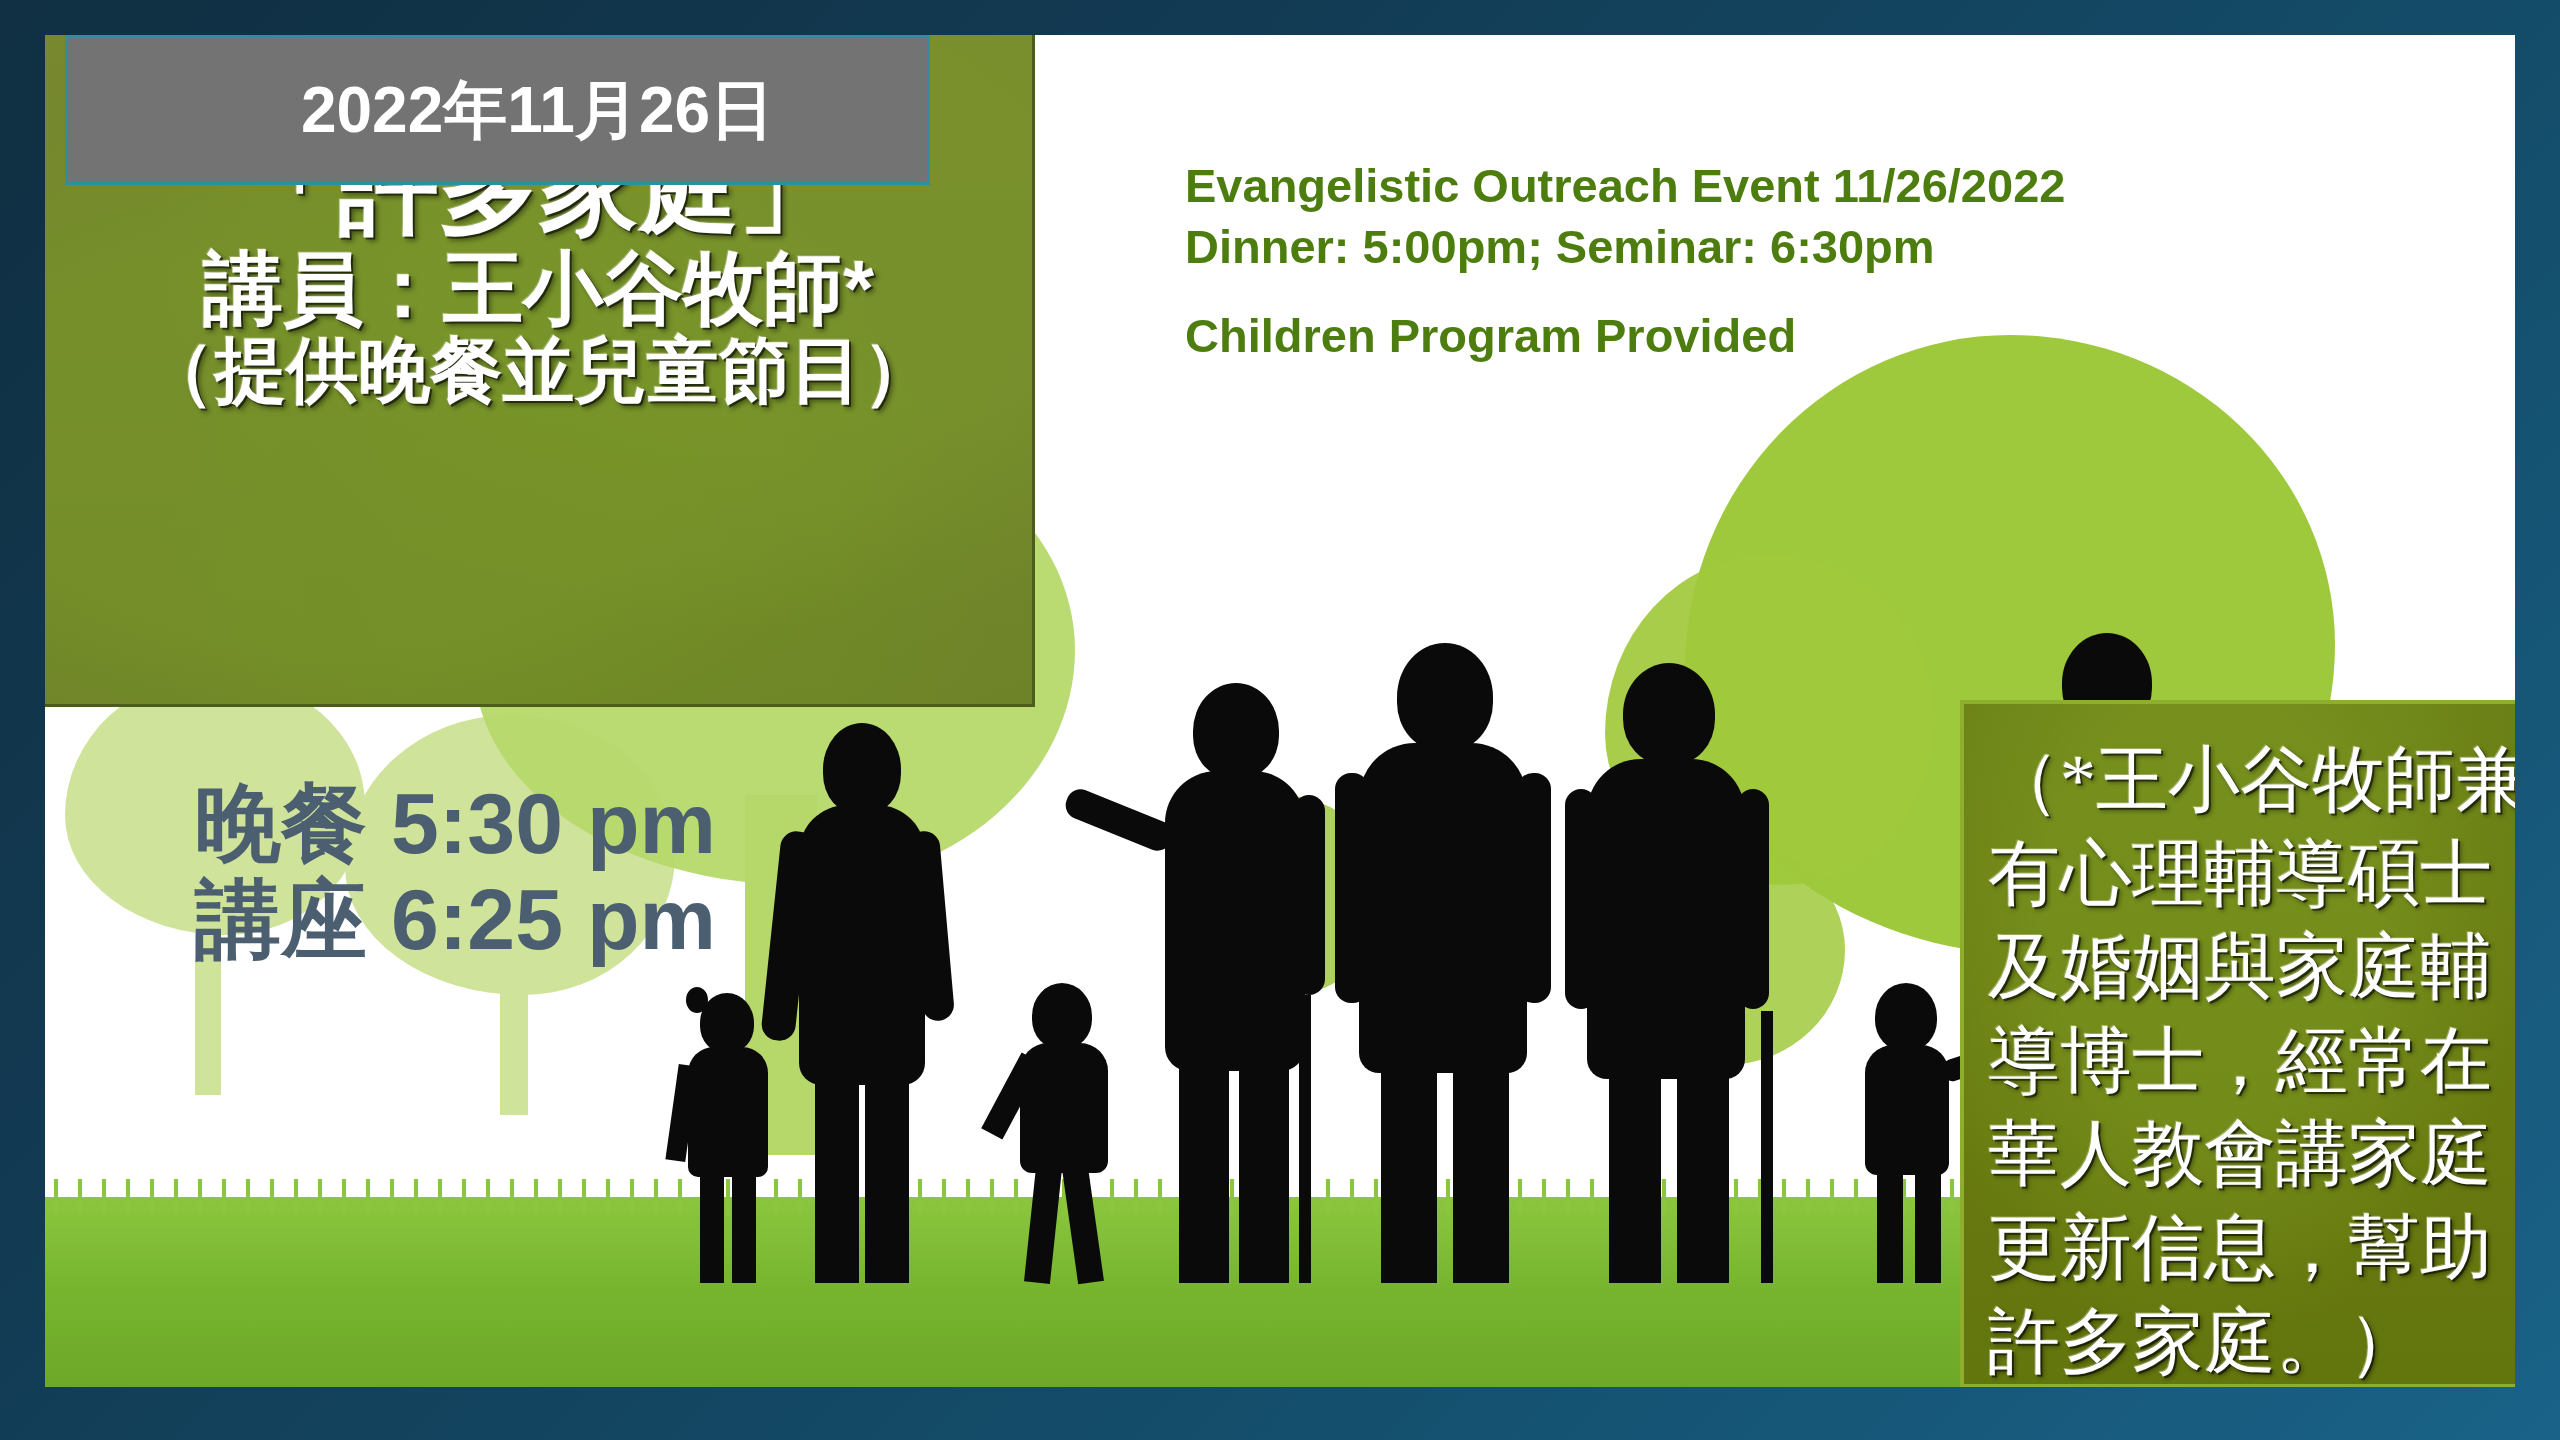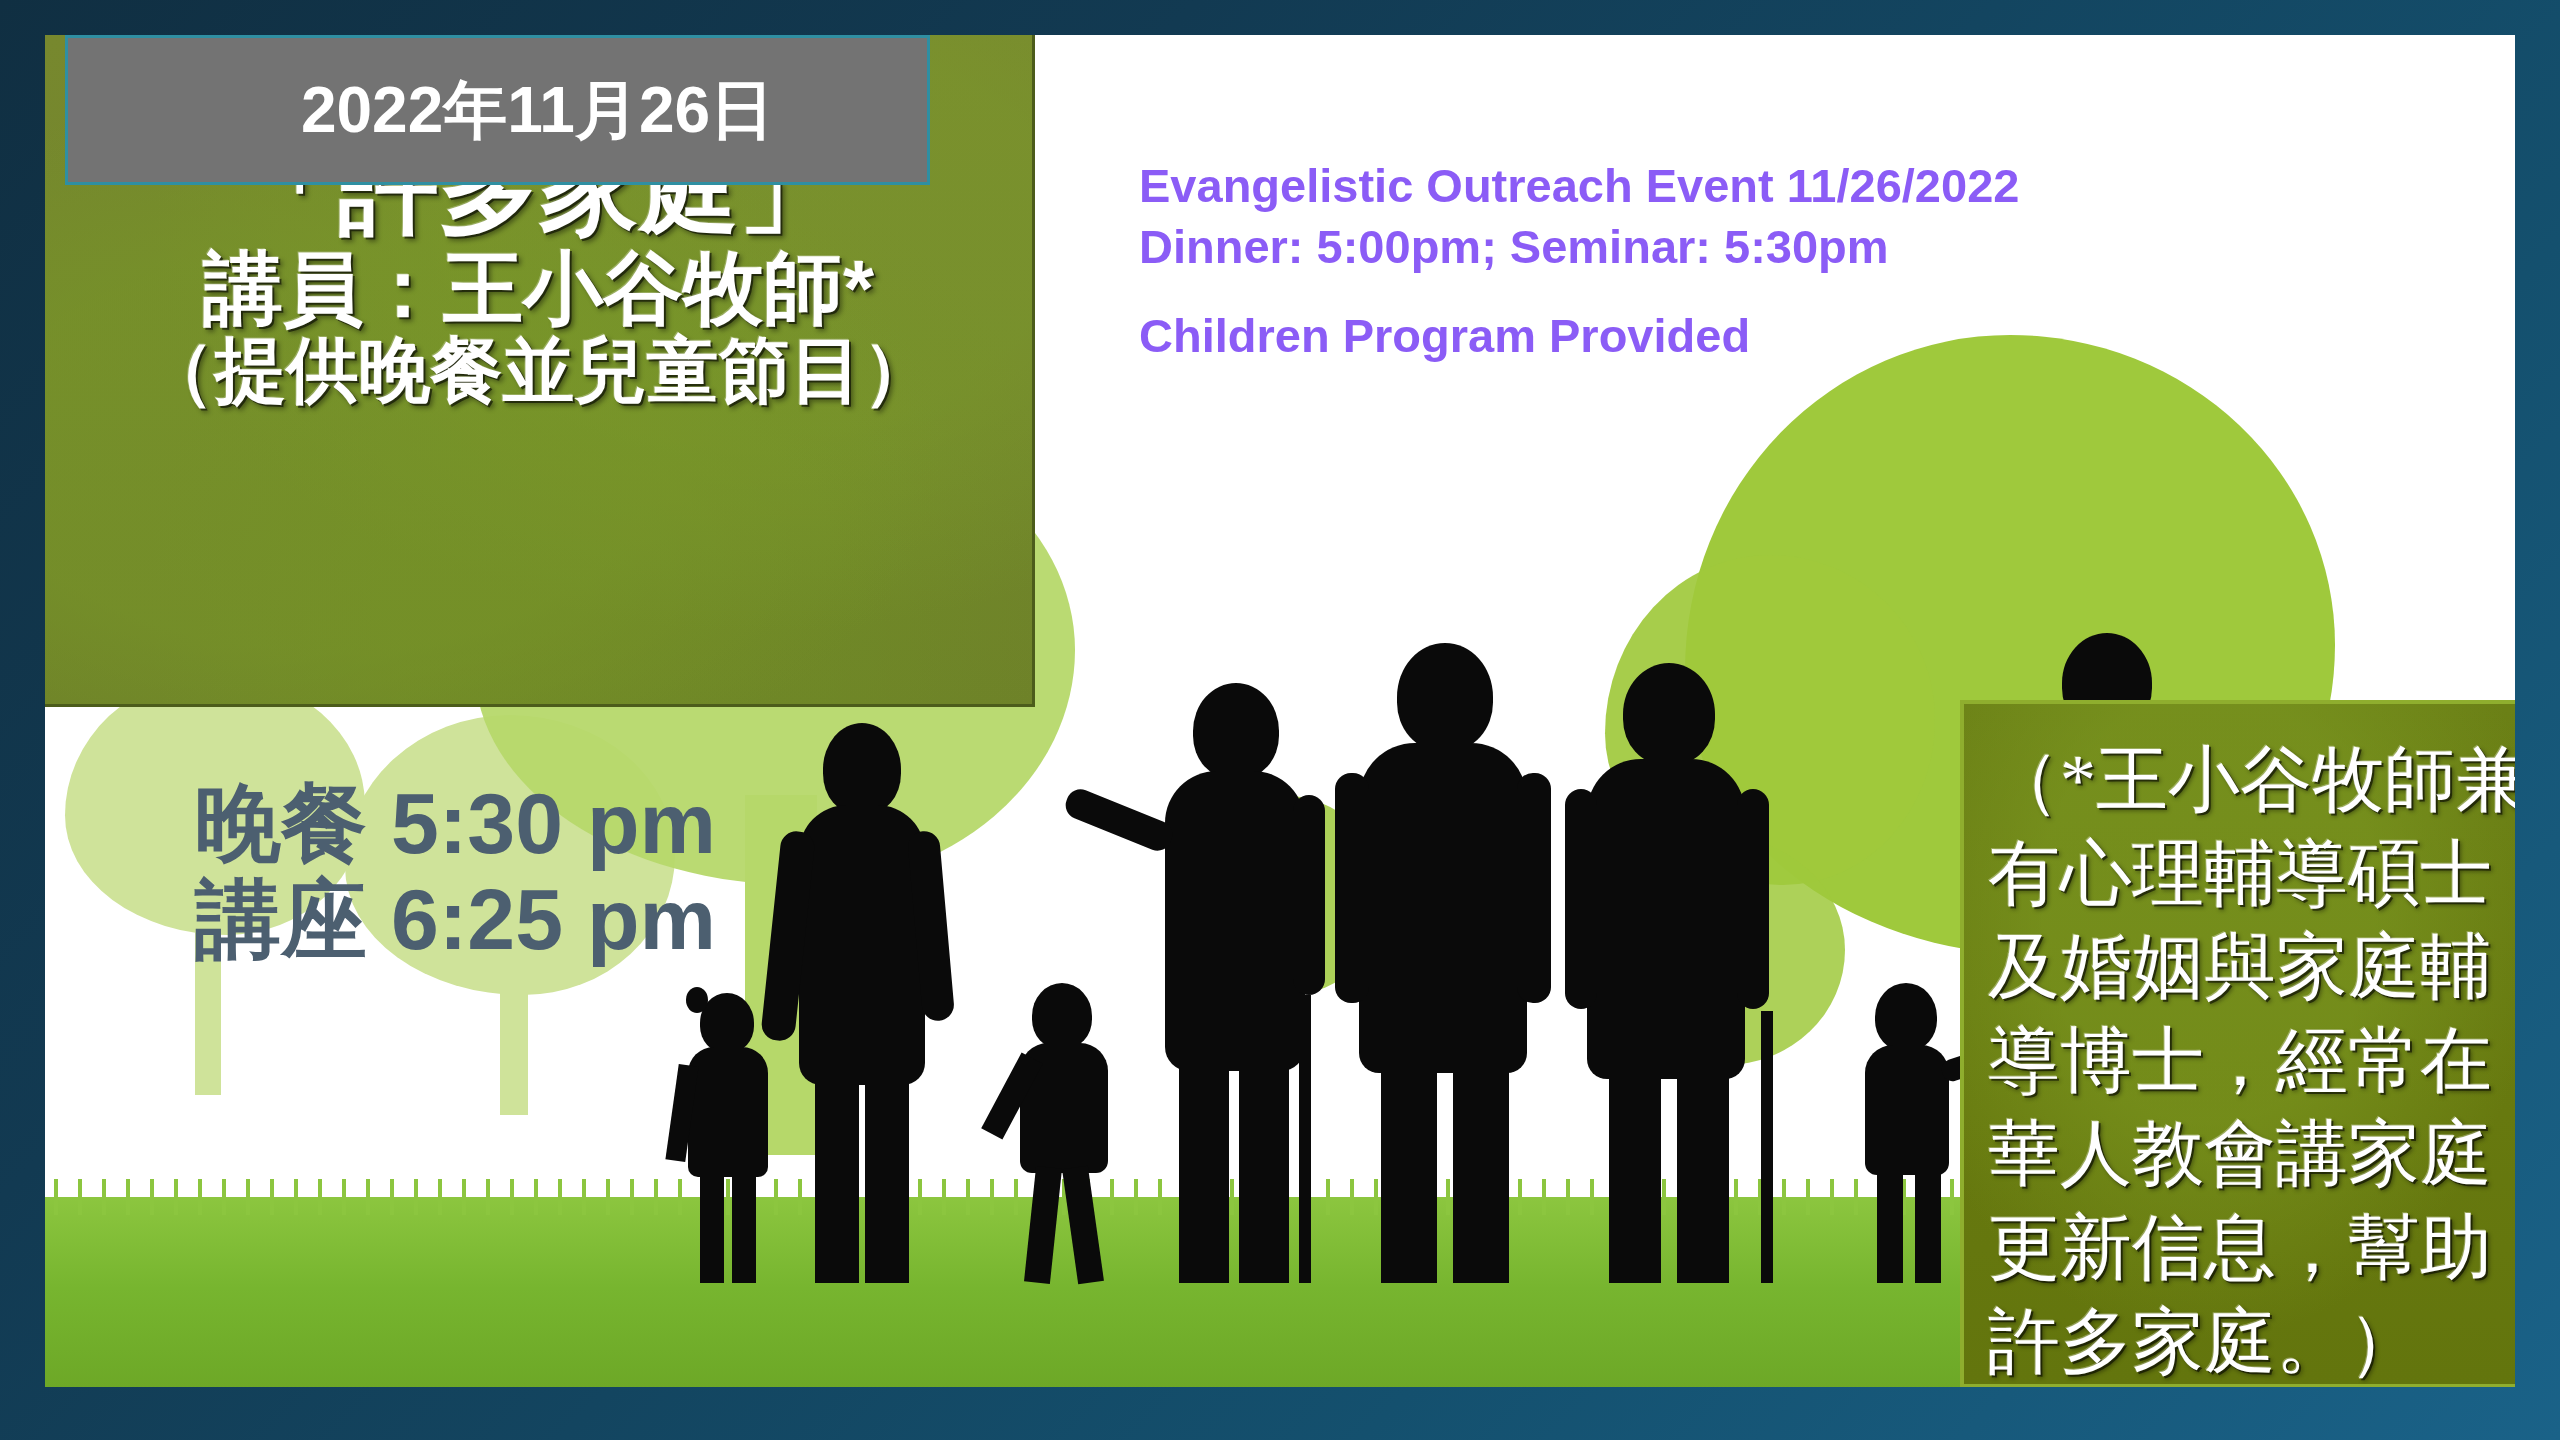"Evangelistic Outreach Event 11/26/2022" #english-block { color: #8b5cf6 -> #4d7c0f; left: 1094px -> 1140px }
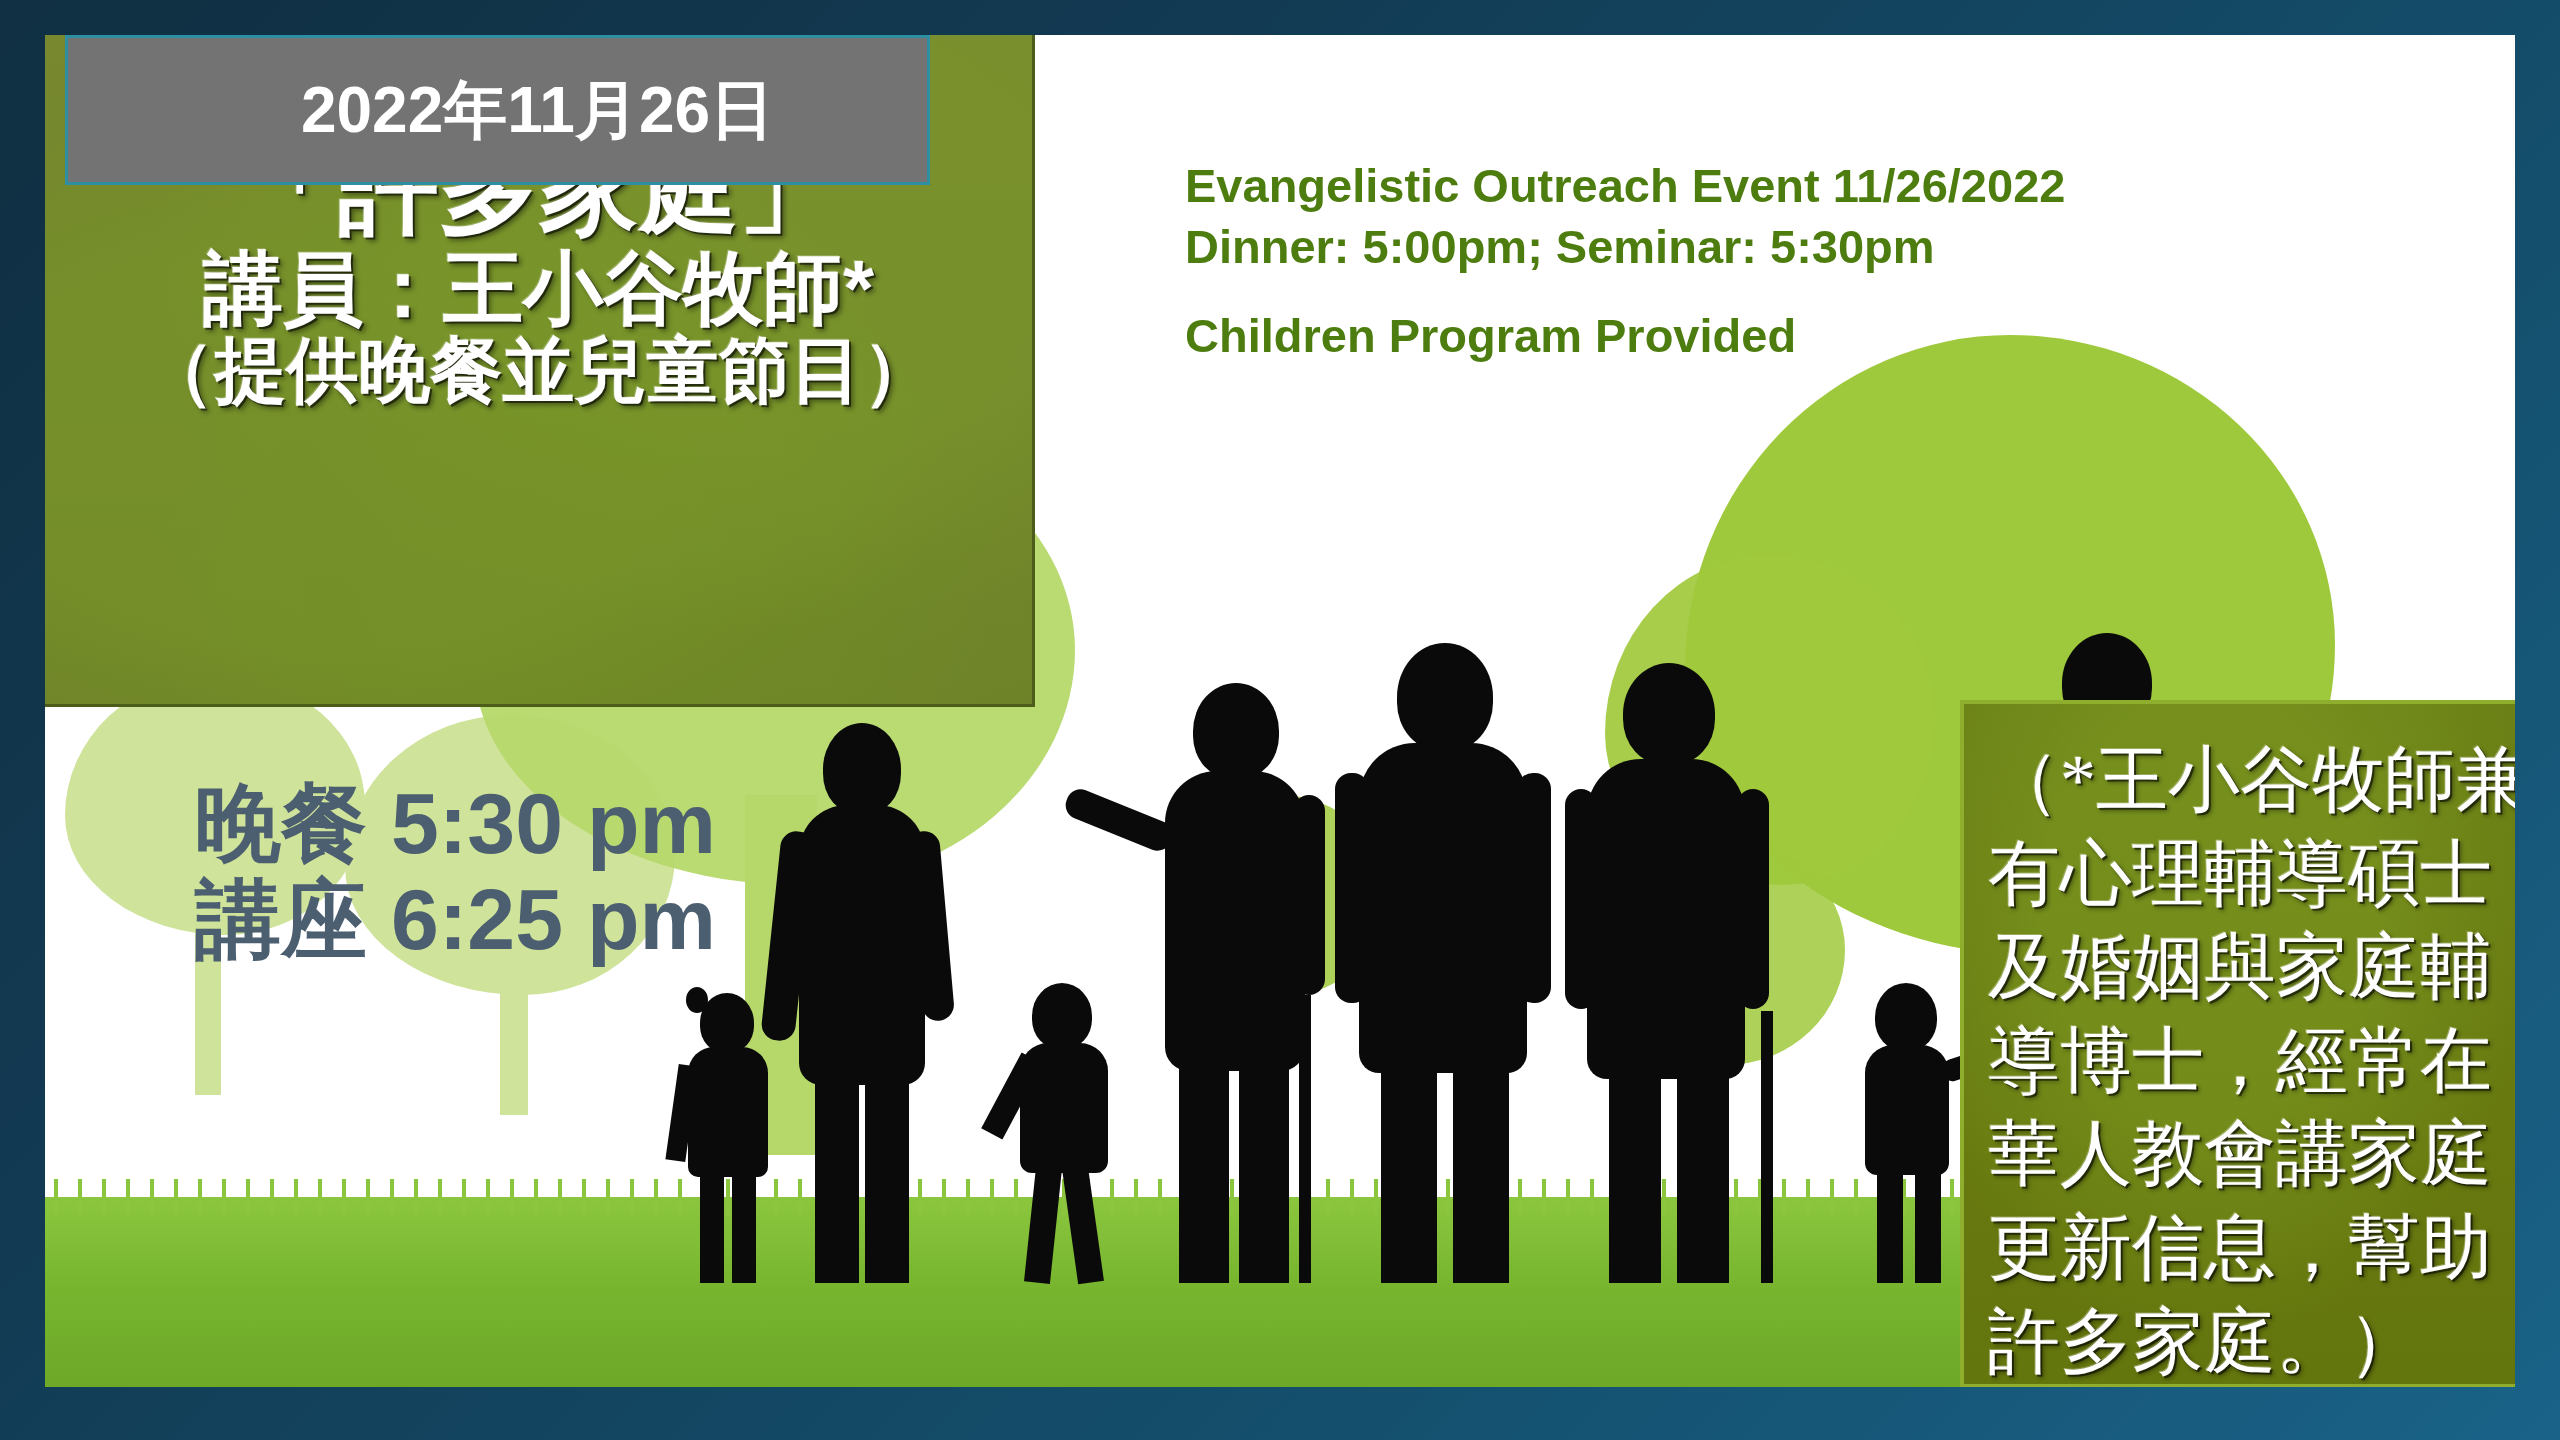"Dinner: 5:00pm; Seminar: 5:30pm" div.en-line { text: 5:30pm -> 6:30pm }
